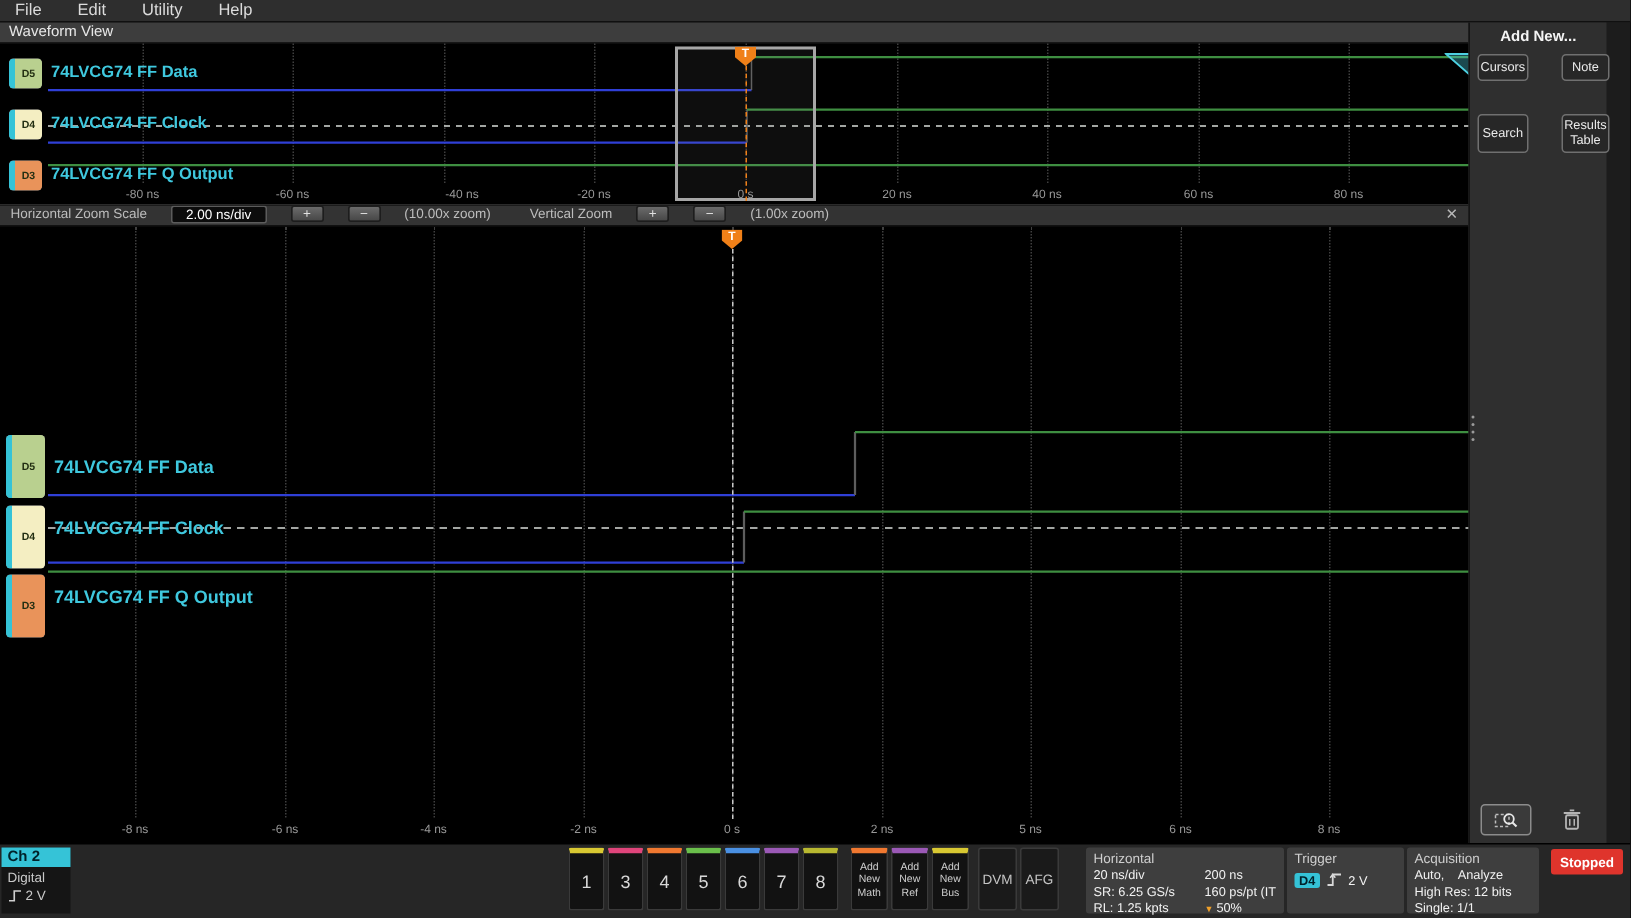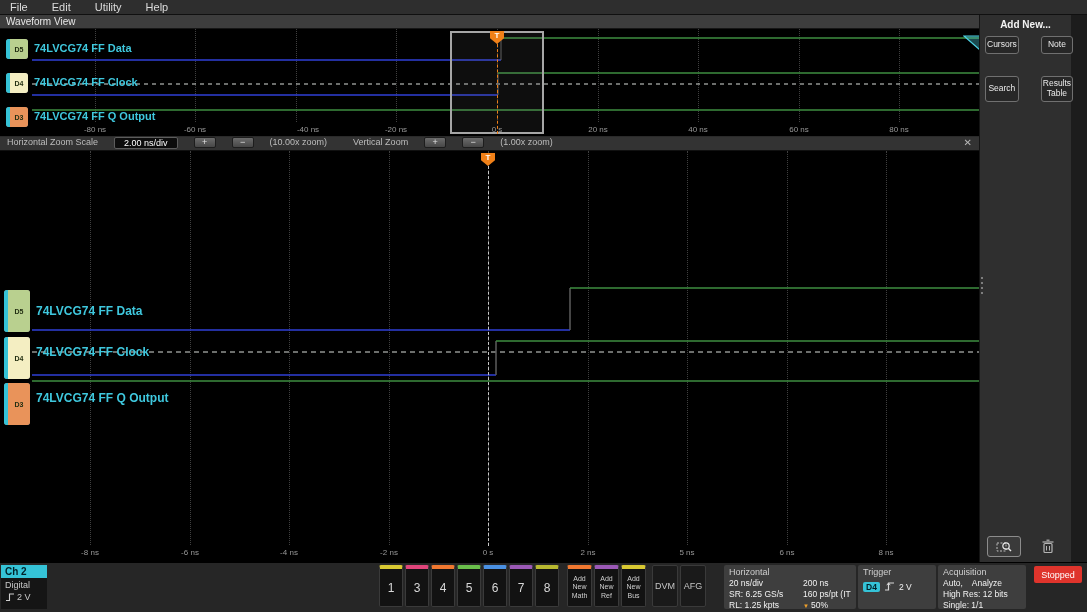"Stopped" .stopped { font-weight: normal -> bold }
